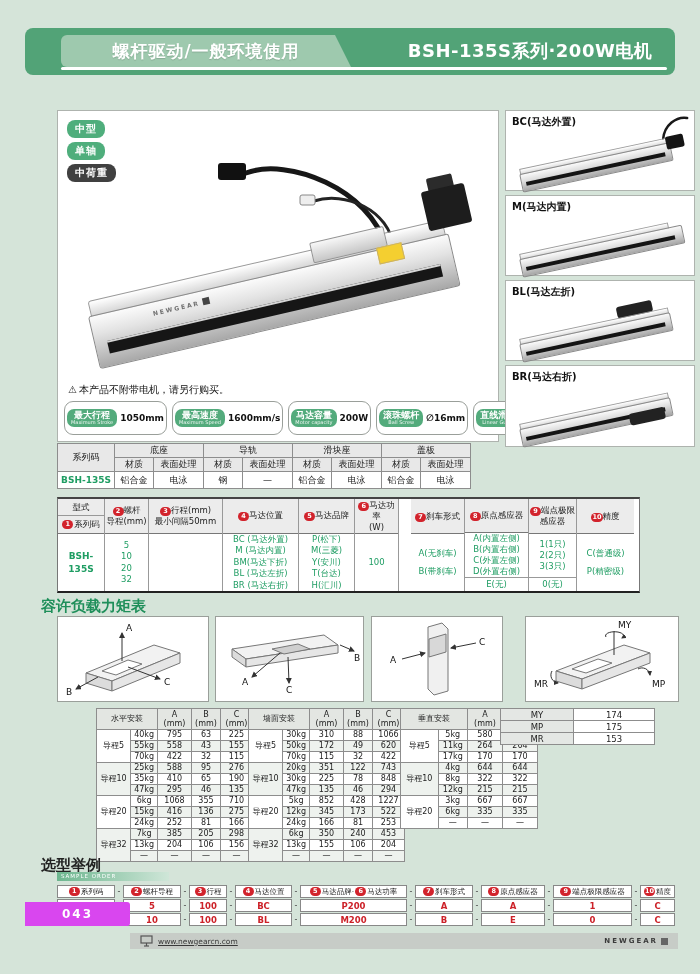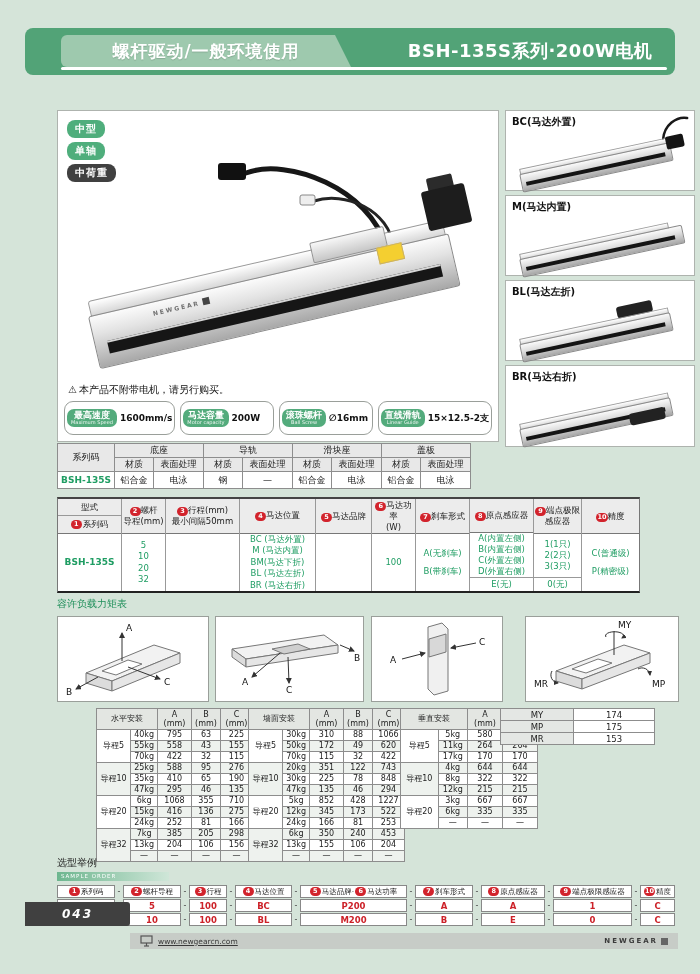"最大行程" div.spec { html: none -> <div> <span> <span>最大行程</span> <span>Maximum Stroke</span> </span> <span>1050mm</span> </div> }
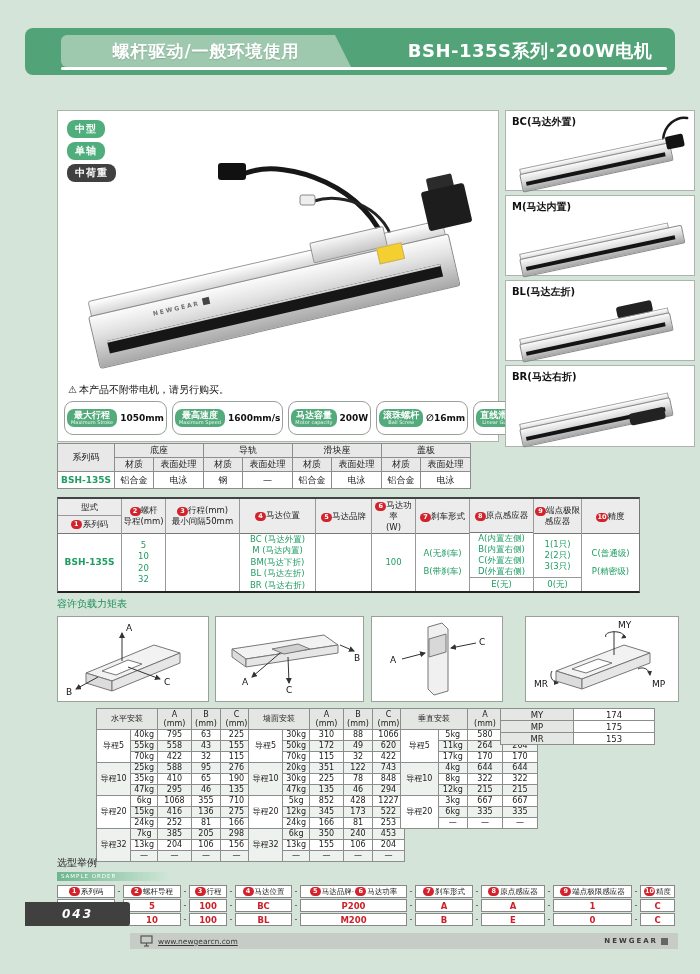"型式" div.t2c { width: 64px -> 47px }
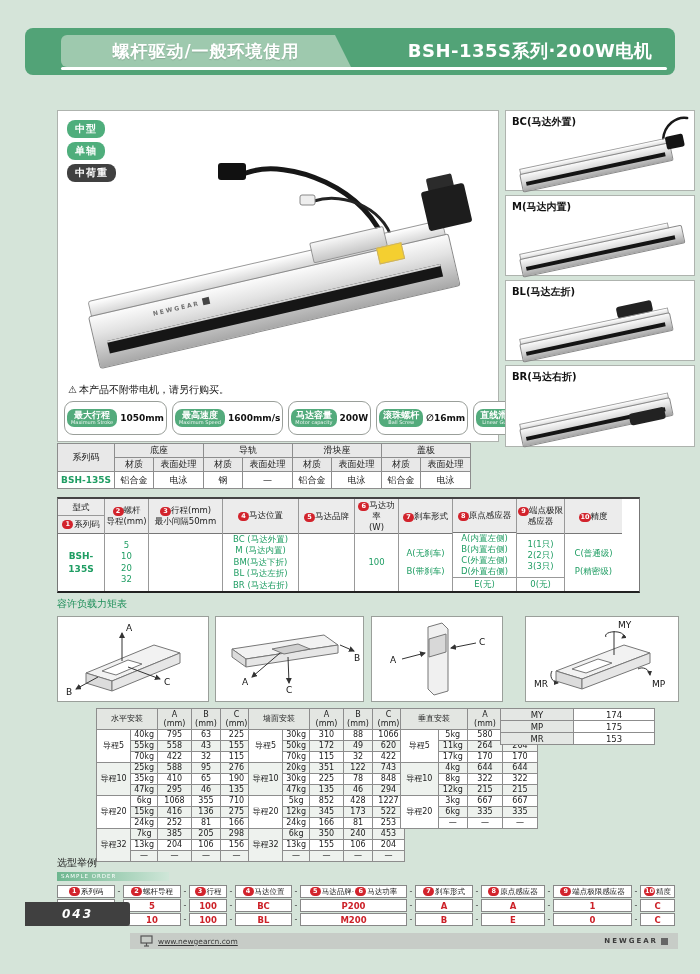"7 刹车形式" div.t2c { margin-left: none -> 12px }
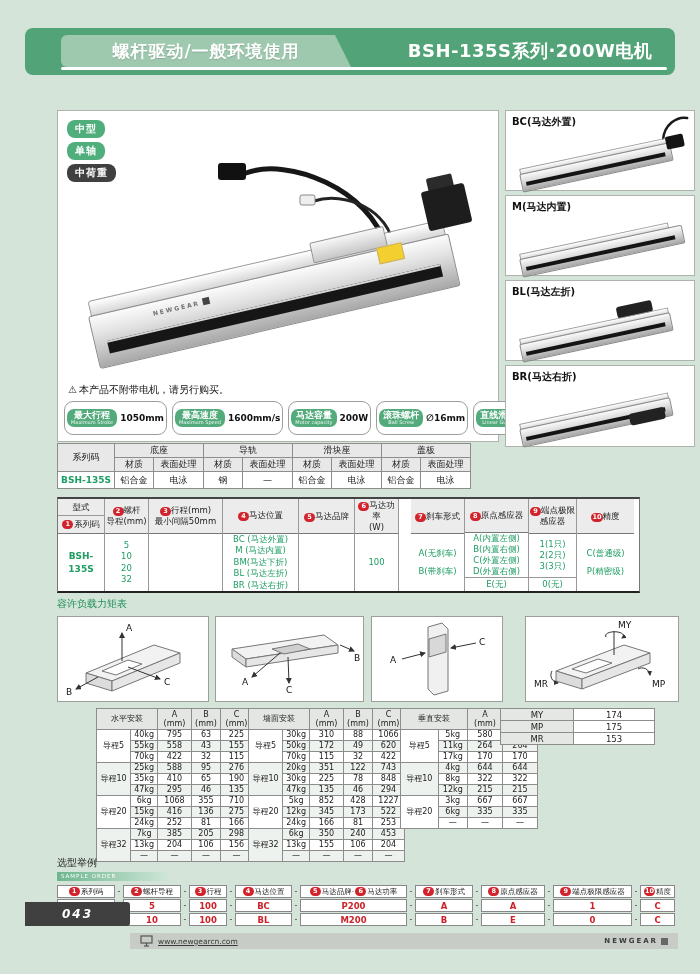"P(松下)" div.t2b { html: none -> <div> <span>P(松下)</span> <span>M(三菱)</span> <span>Y(安川)</span> <span>T(台达)</span> <span>H(汇川)</span> </div> }
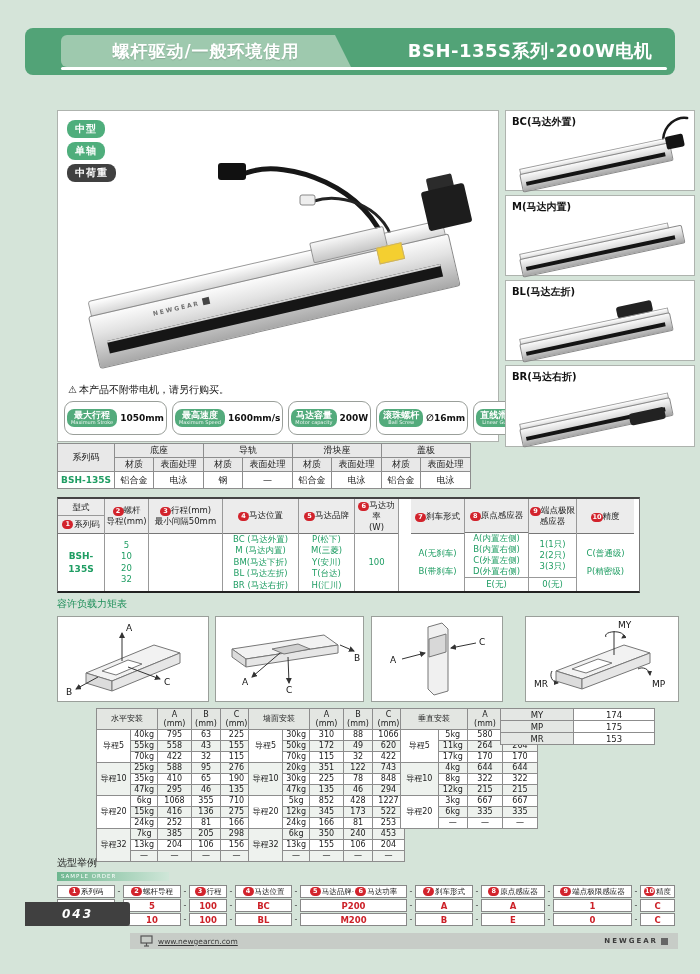"容许负载力矩表" .sec-title { font-size: 10px -> 15px; font-weight: normal -> bold; left: 57px -> 41px }
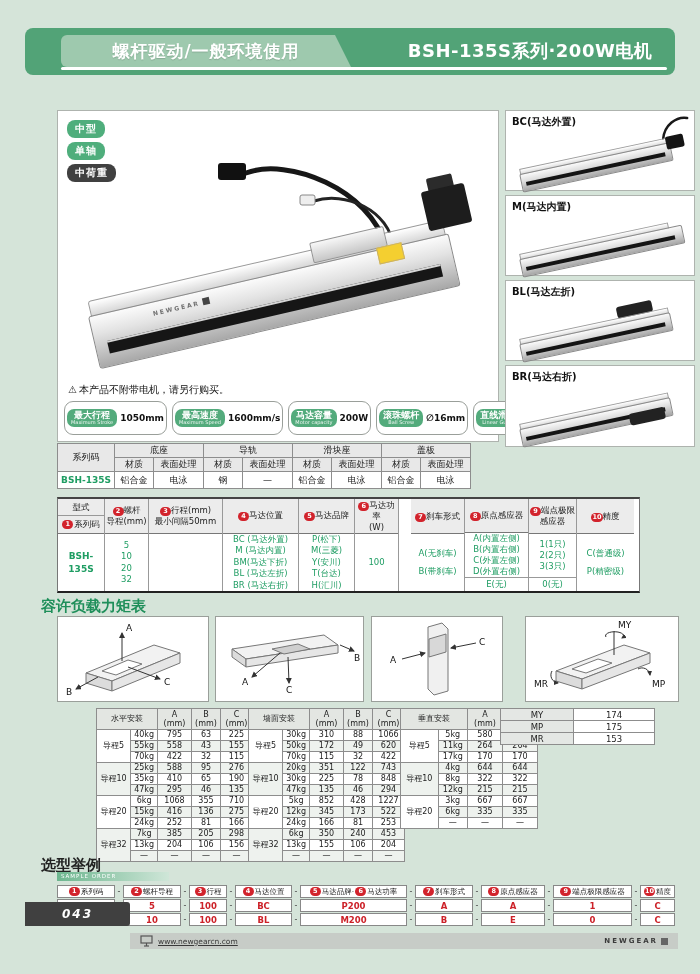"043" .pg { background: #404040 -> #d946ef; font-style: italic -> none }
